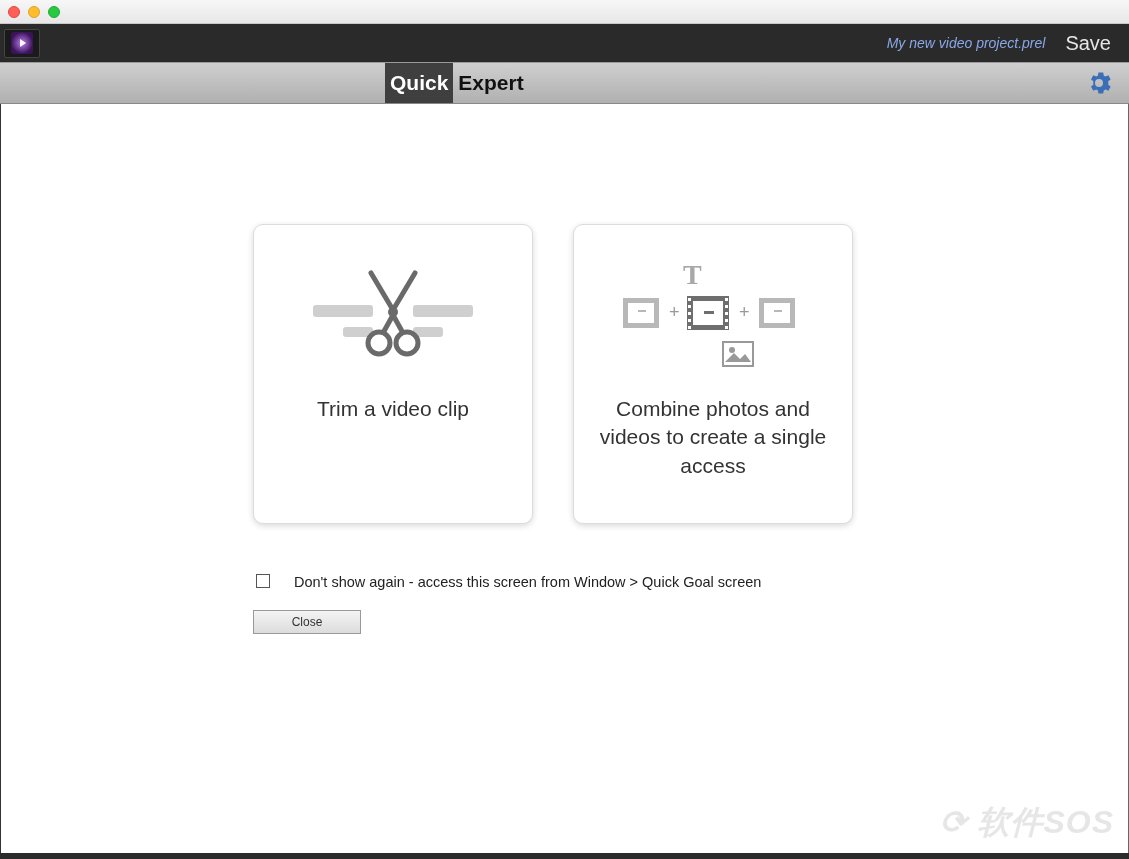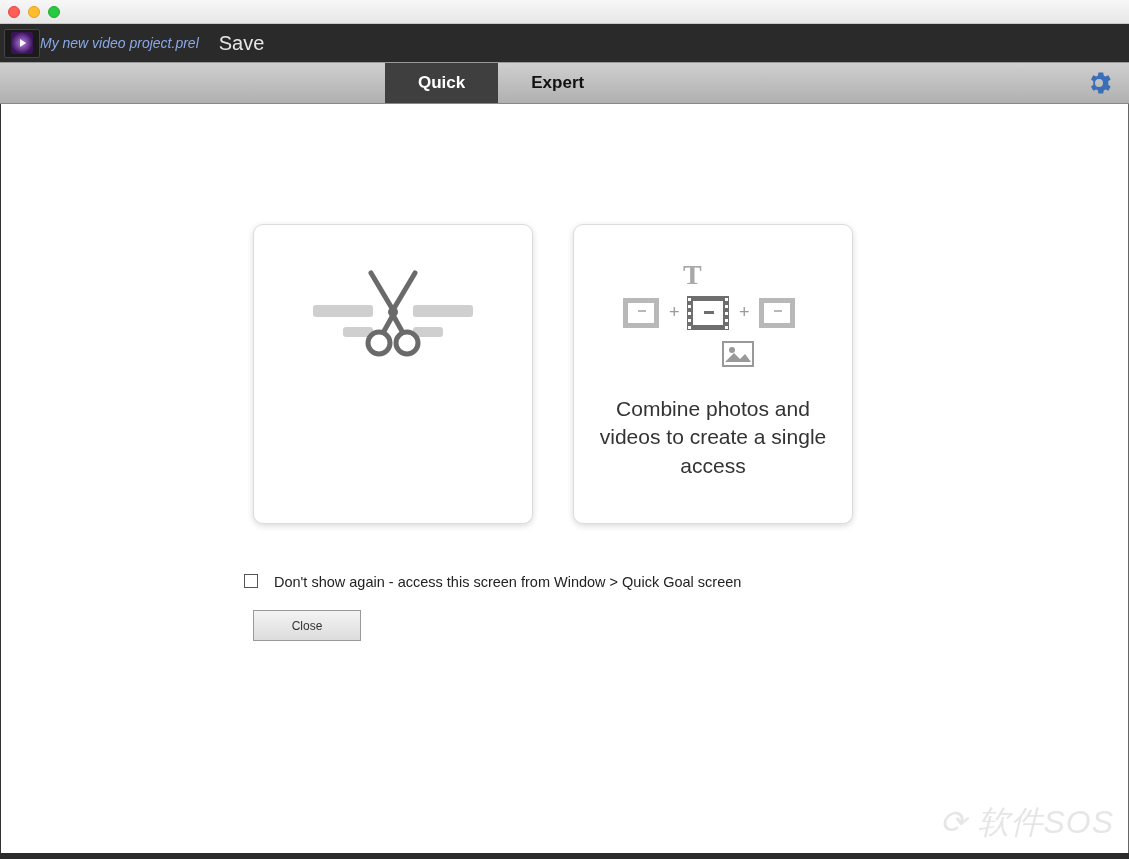"My new video project.prel" .header { justify-content: flex-start -> space-between }
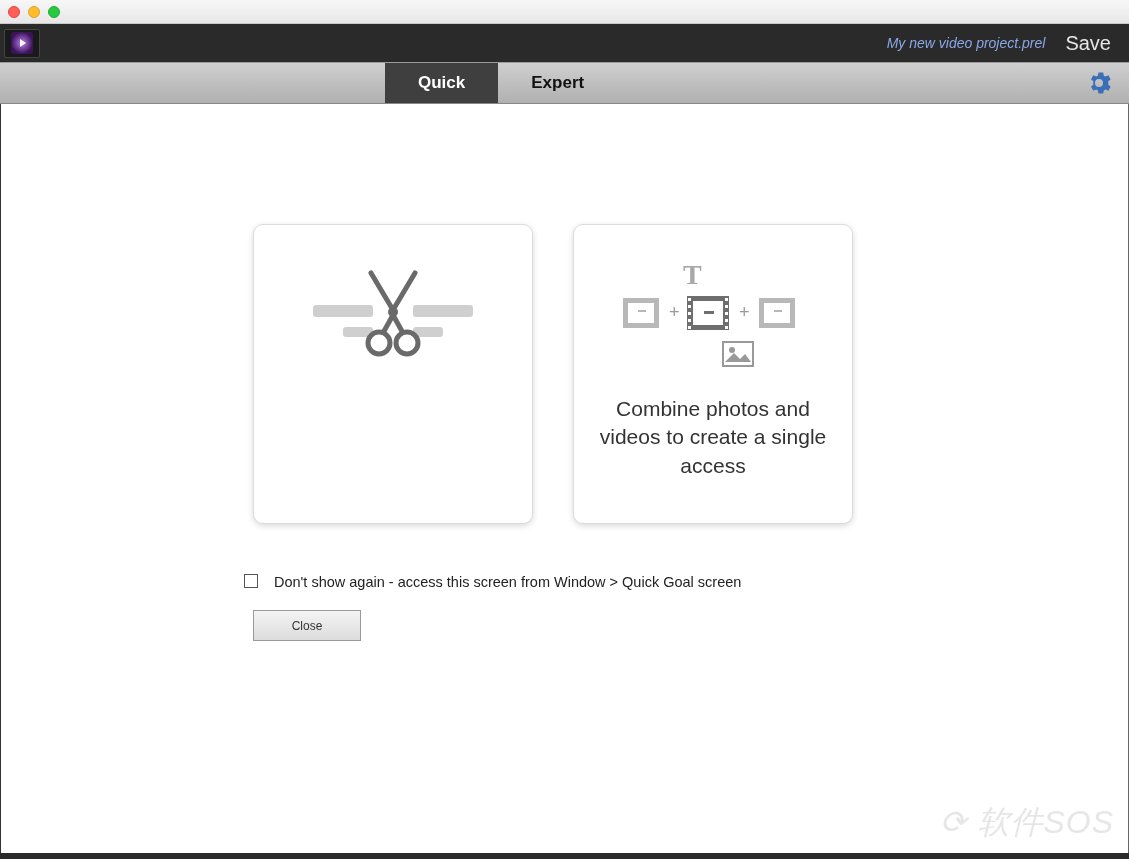"Quick" .tab { font-size: 17px -> 21px; padding: 0 33px -> 0 5px }
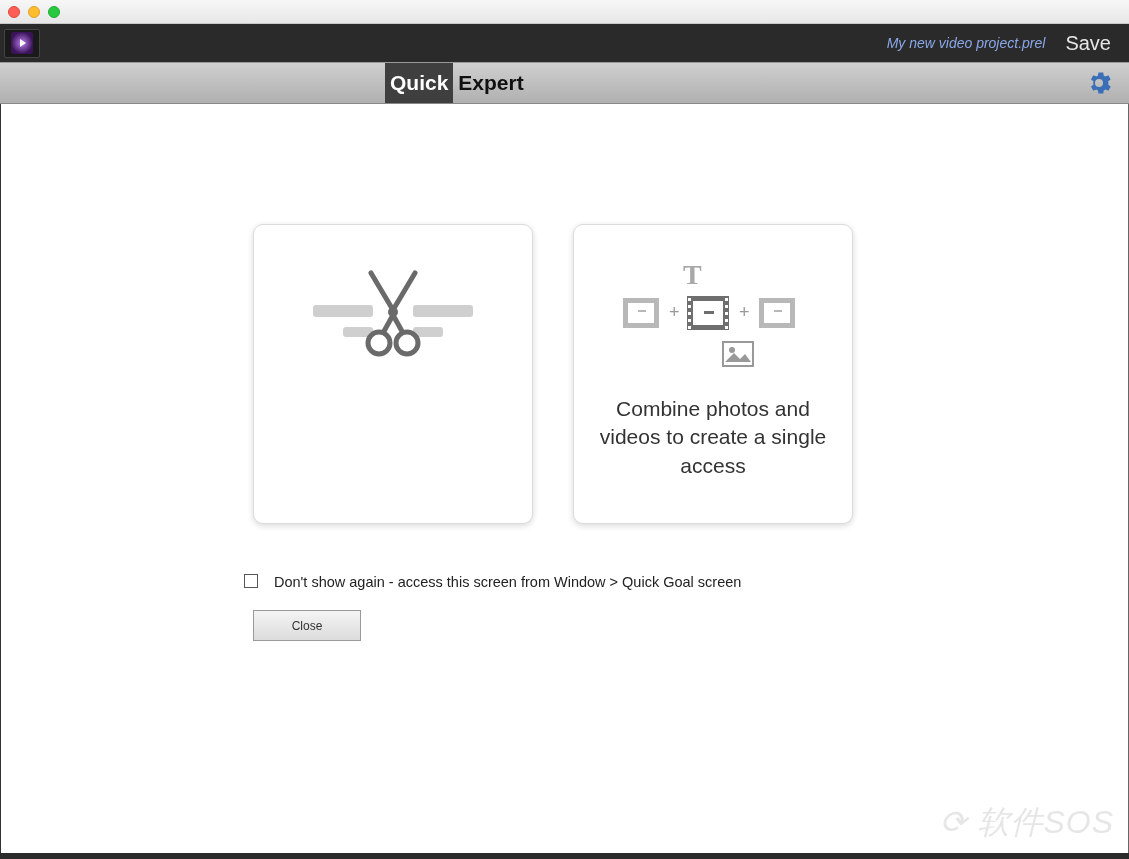"Trim a video clip" div.card-title { html: none -> <div>Trim a video clip</div> }
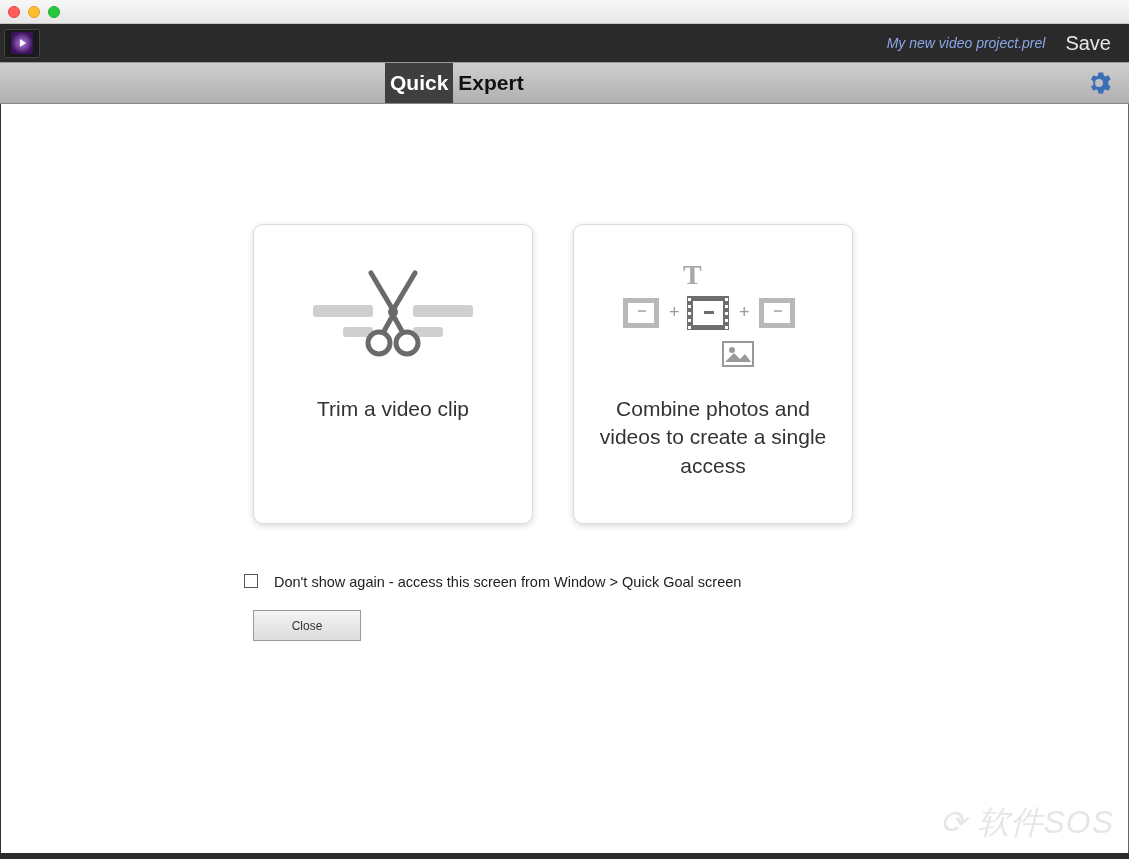"Don't show again - access" .dontshow { gap: 16px -> 24px; left: 243px -> 255px }
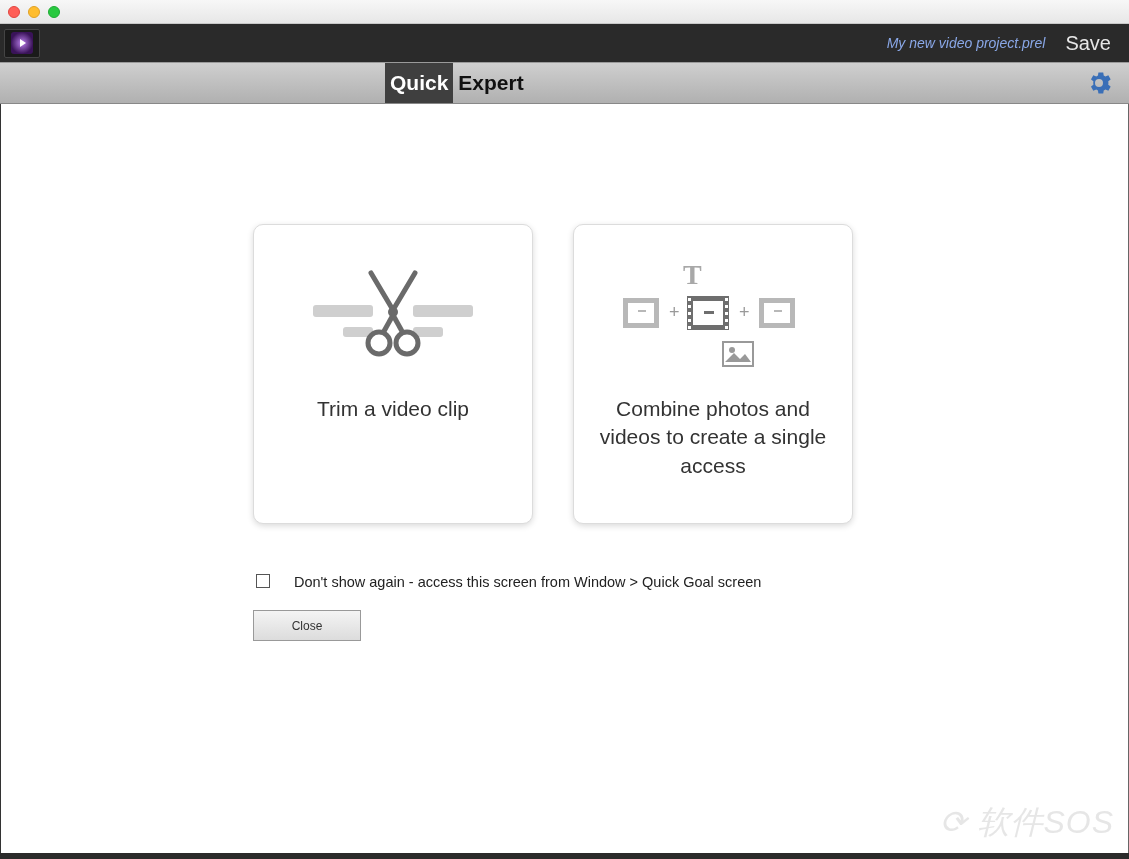"Close" .close-btn { height: 31px -> 24px }
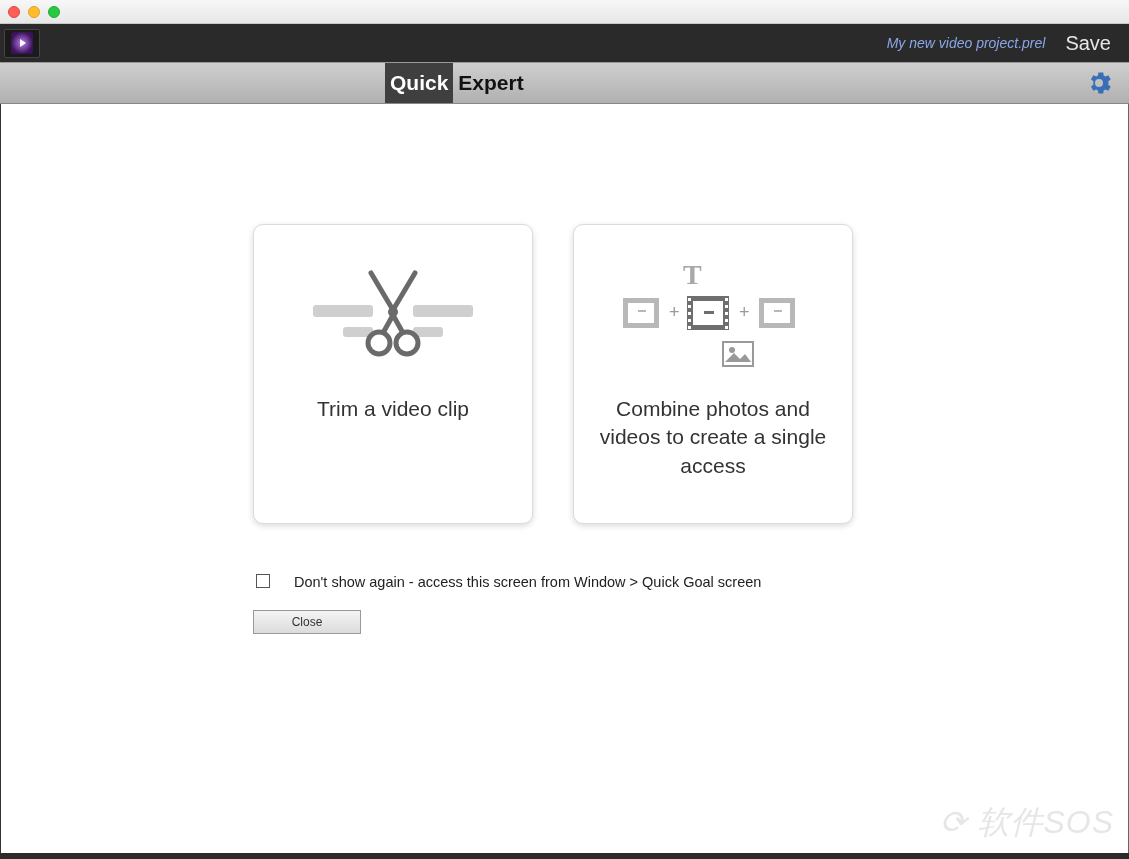"⟳ 软件SOS" .watermark { font-weight: normal -> bold }
